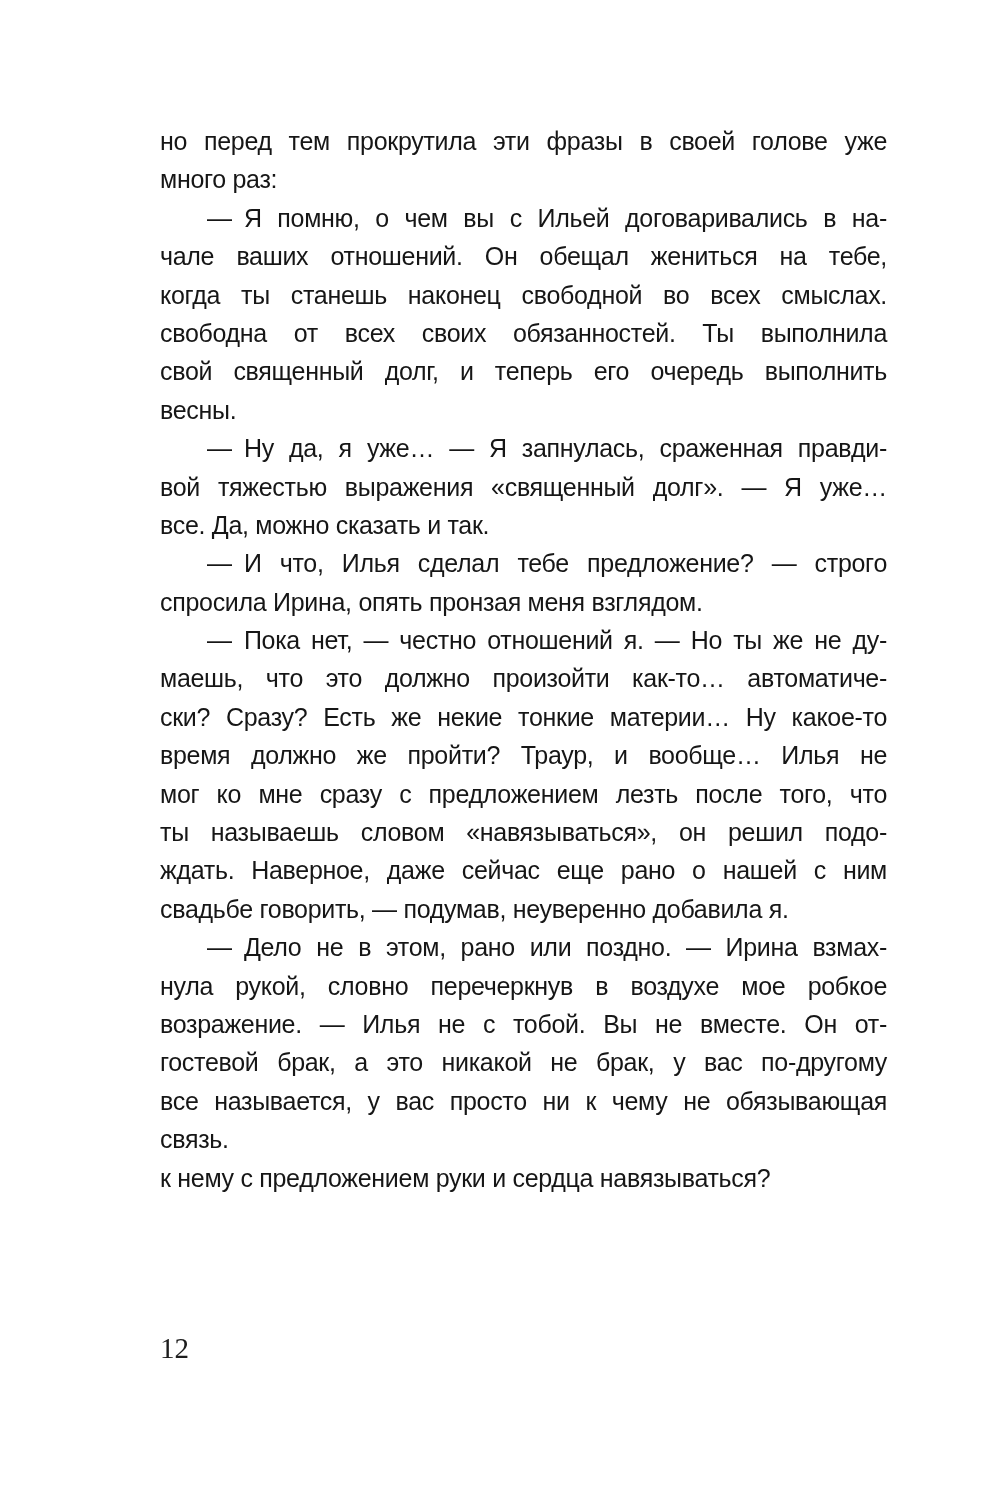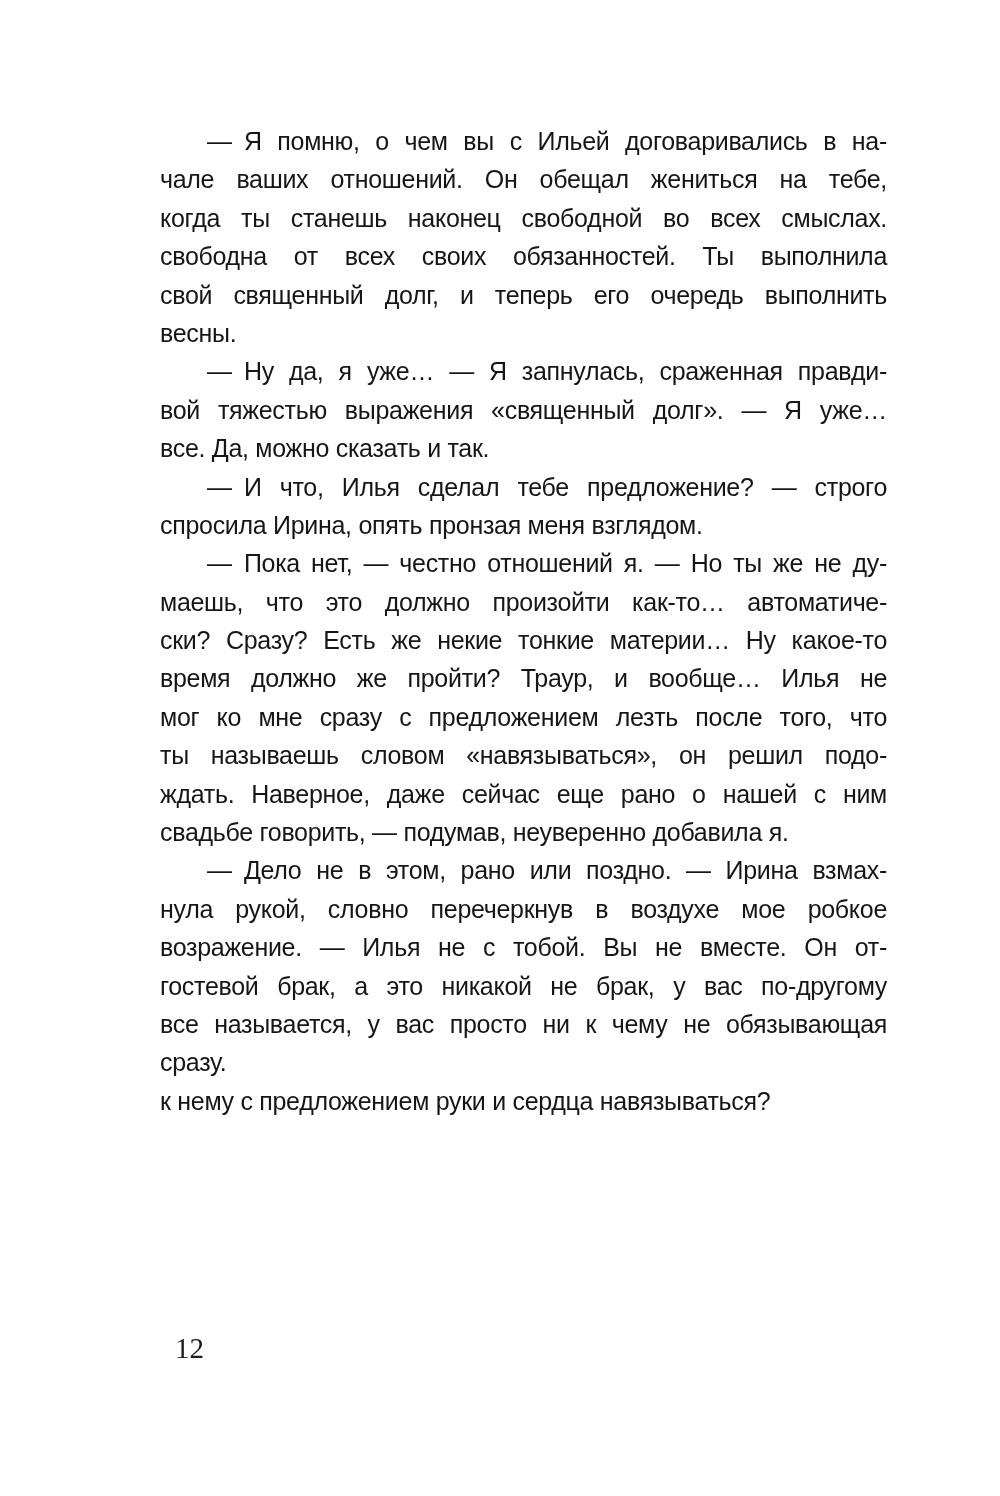"но перед тем прокрутила эти" div.para { html: none -> <div> <div>но перед тем прокрутила эти фразы в своей голове уже</div> <div>много раз:</div> </div> }
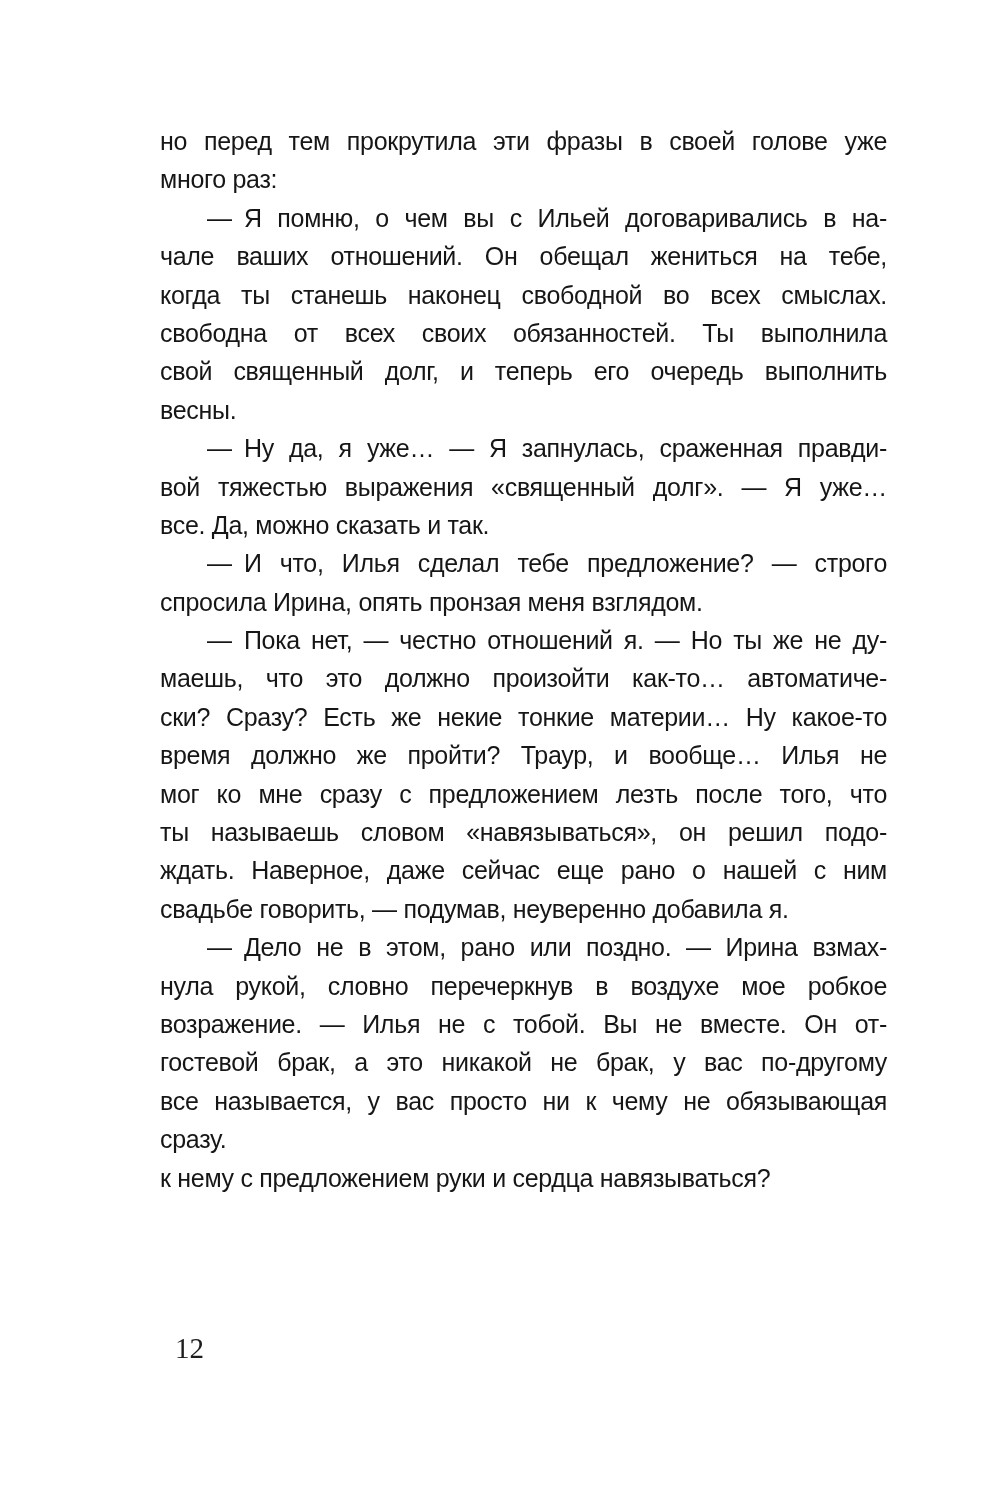"сразу." div.line { text: сразу -> связь }
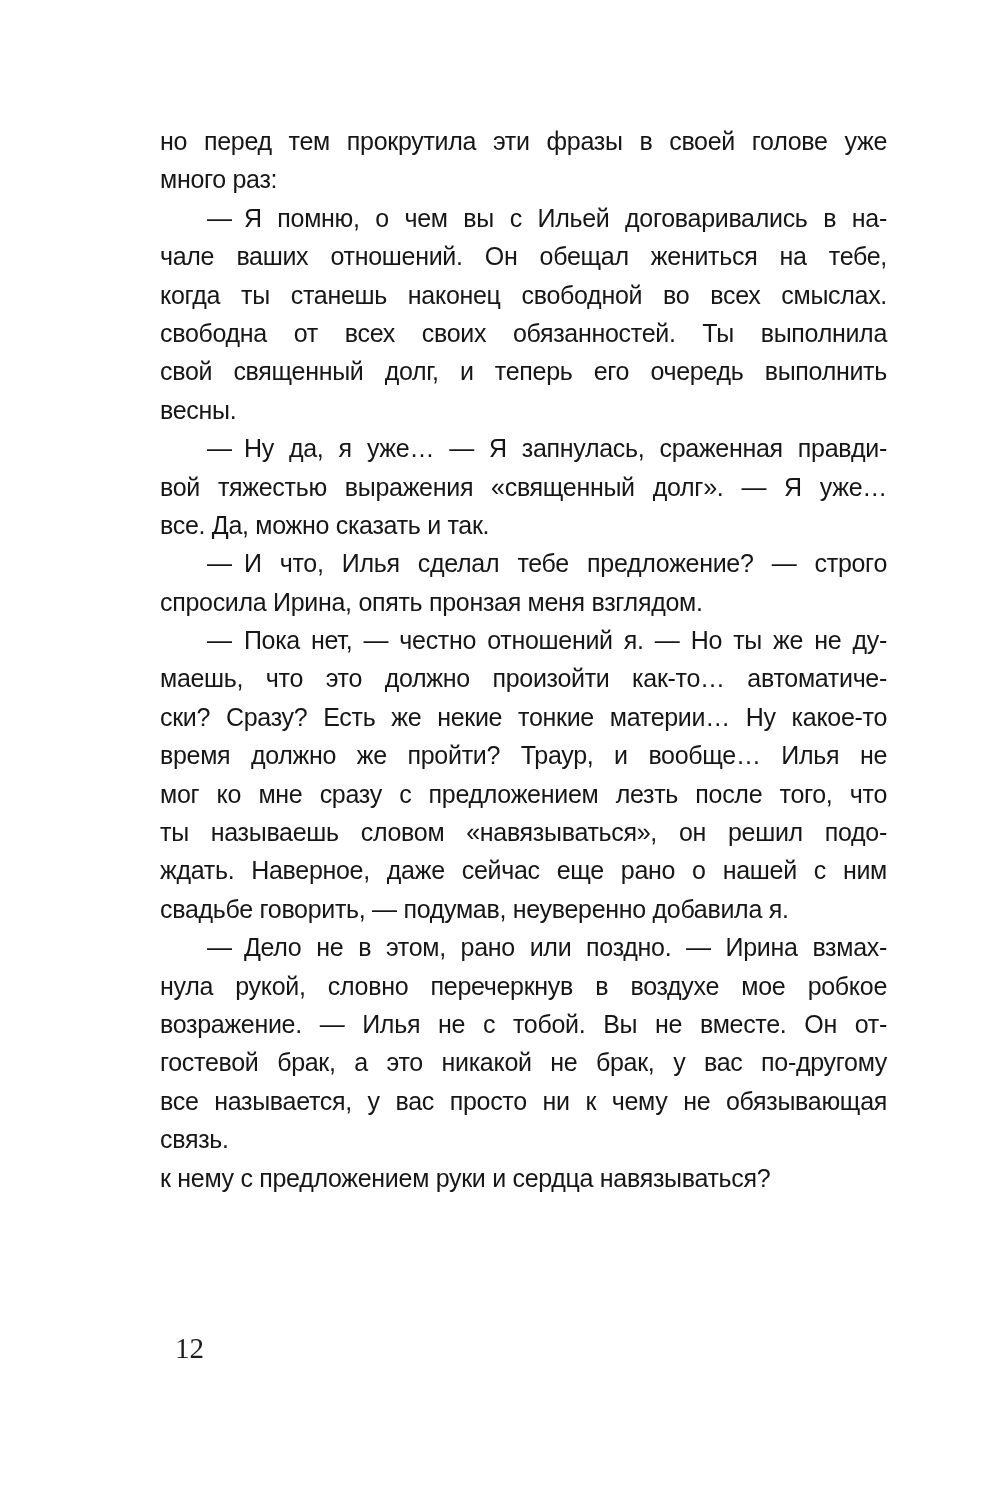"12" .page-number { left: 175px -> 160px }
